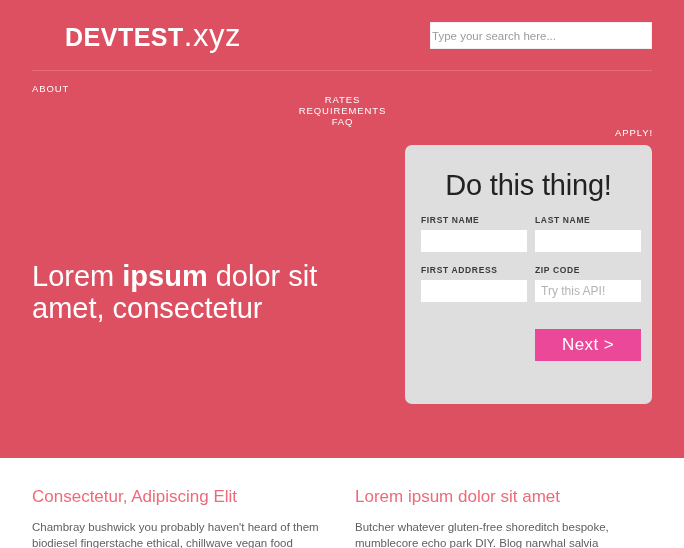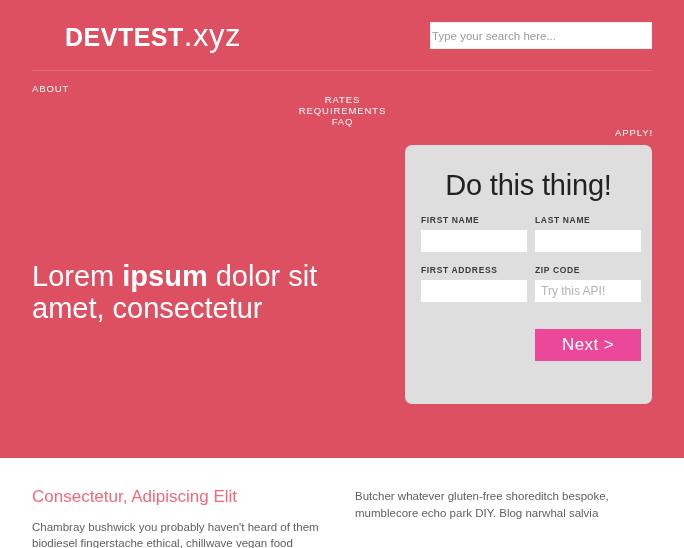"Lorem ipsum dolor sit amet" h2.col-heading { html: none -> <h2>Lorem ipsum dolor sit amet</h2> }
